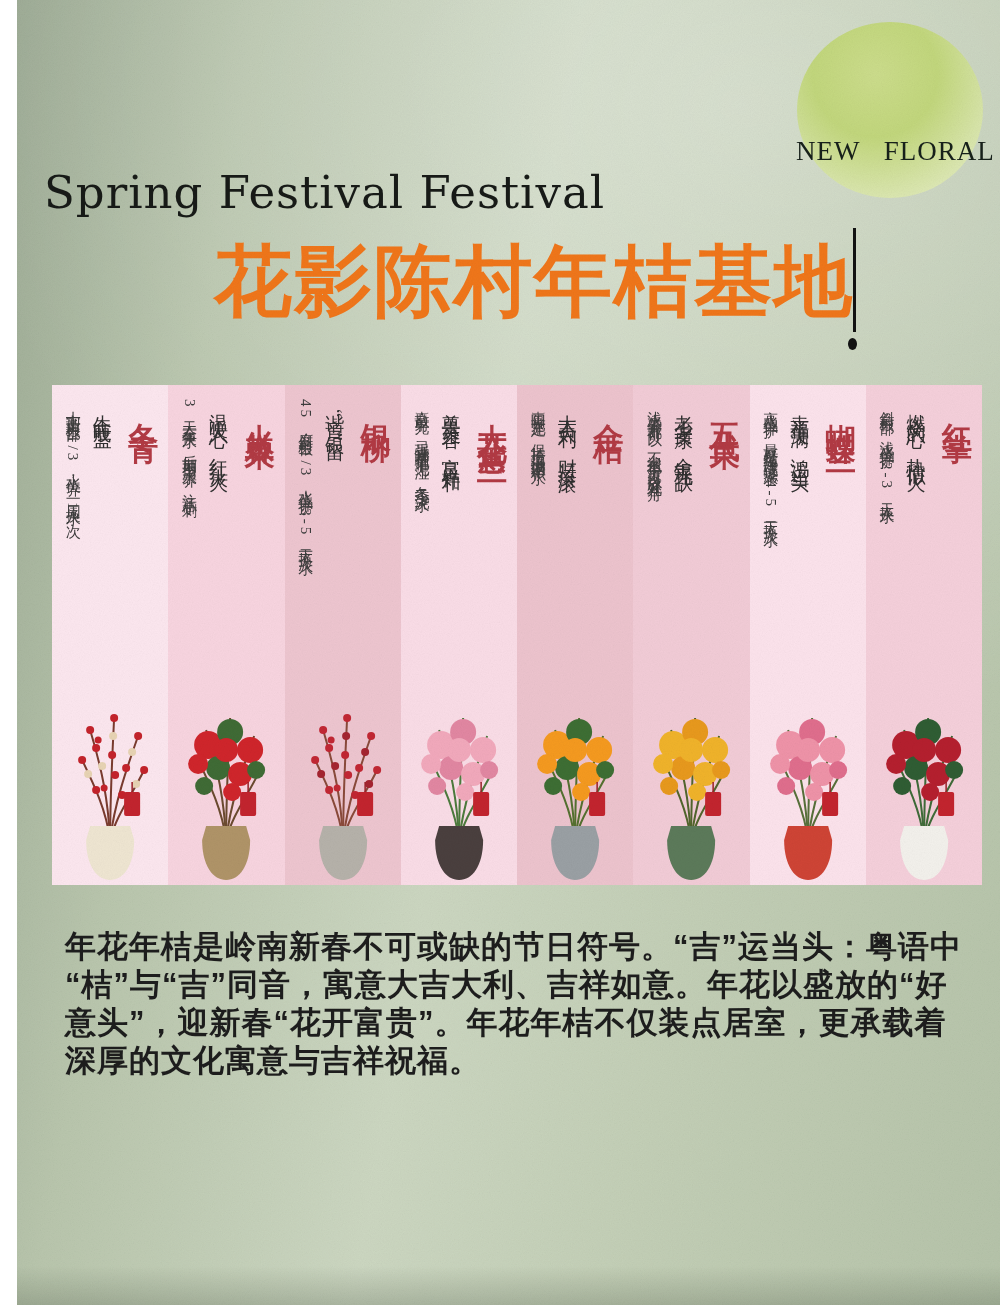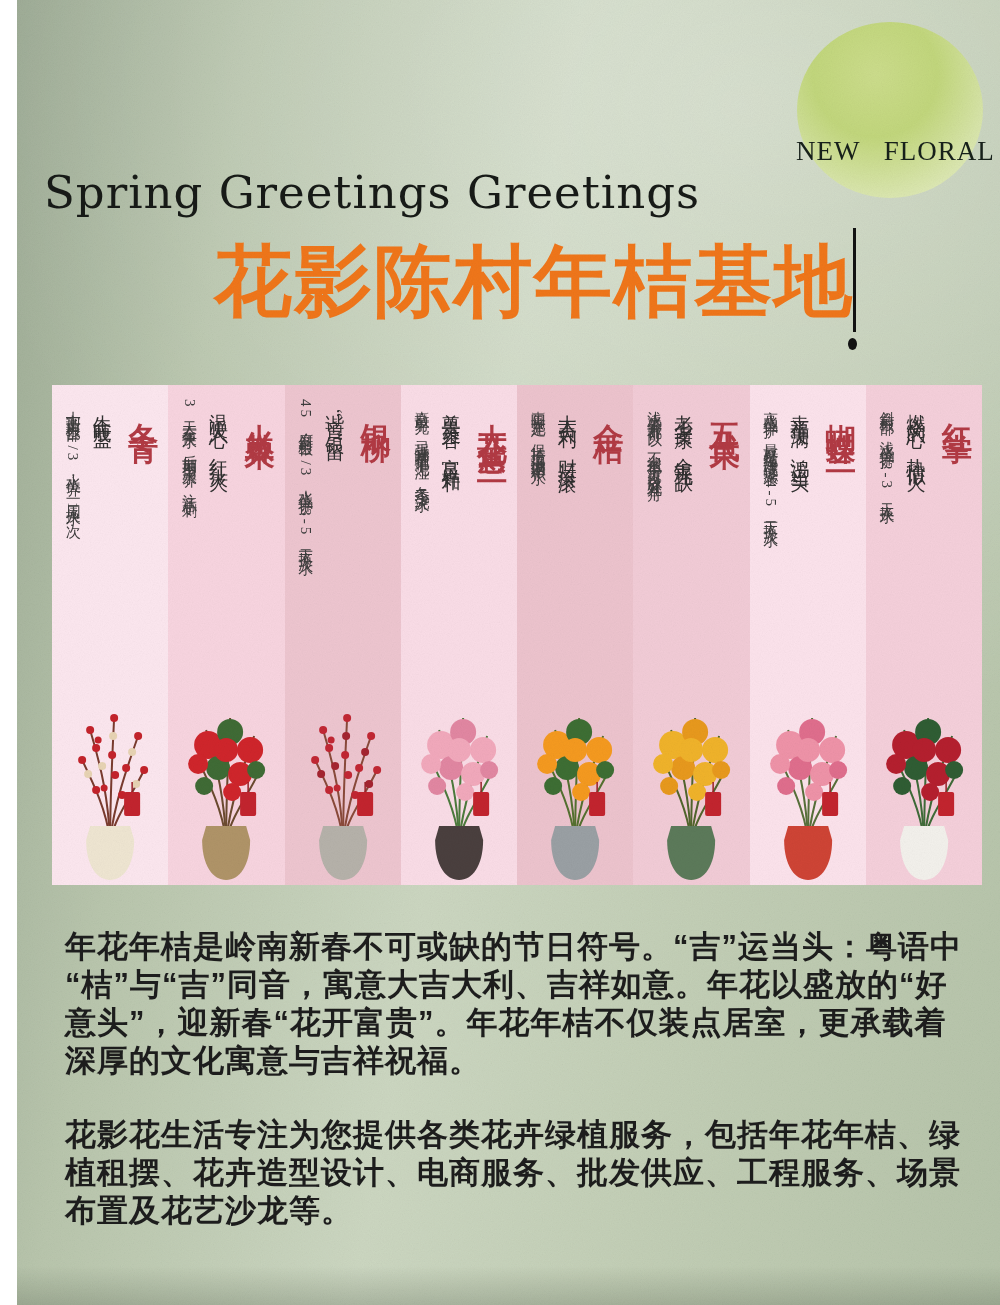"Spring Greetings Greetings" div.subtitle-en { text: Greetings Greetings -> Festival Festival }
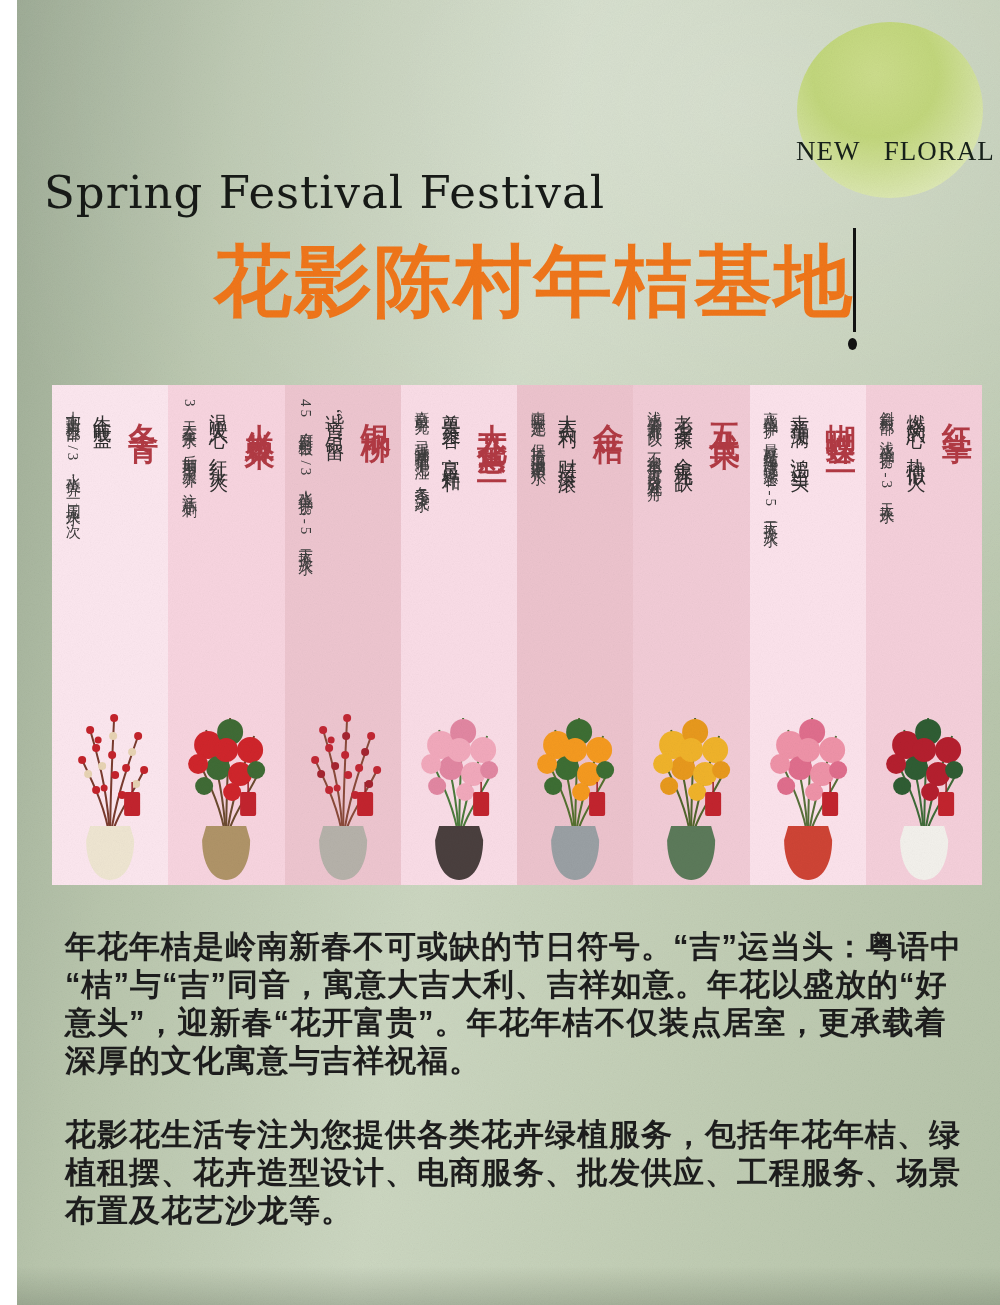"花影花生活专注为您提供各类花卉绿植服务，包括年花年桔、绿植租摆、花卉造型设计、电" p { html: <p>花影花生活专注为您提供各类花卉绿植服务，包括年花年桔、绿植租摆、花卉造型设计、电商服务、批发供应、工程服务、场景布置及花艺沙龙等。</p> -> none }
